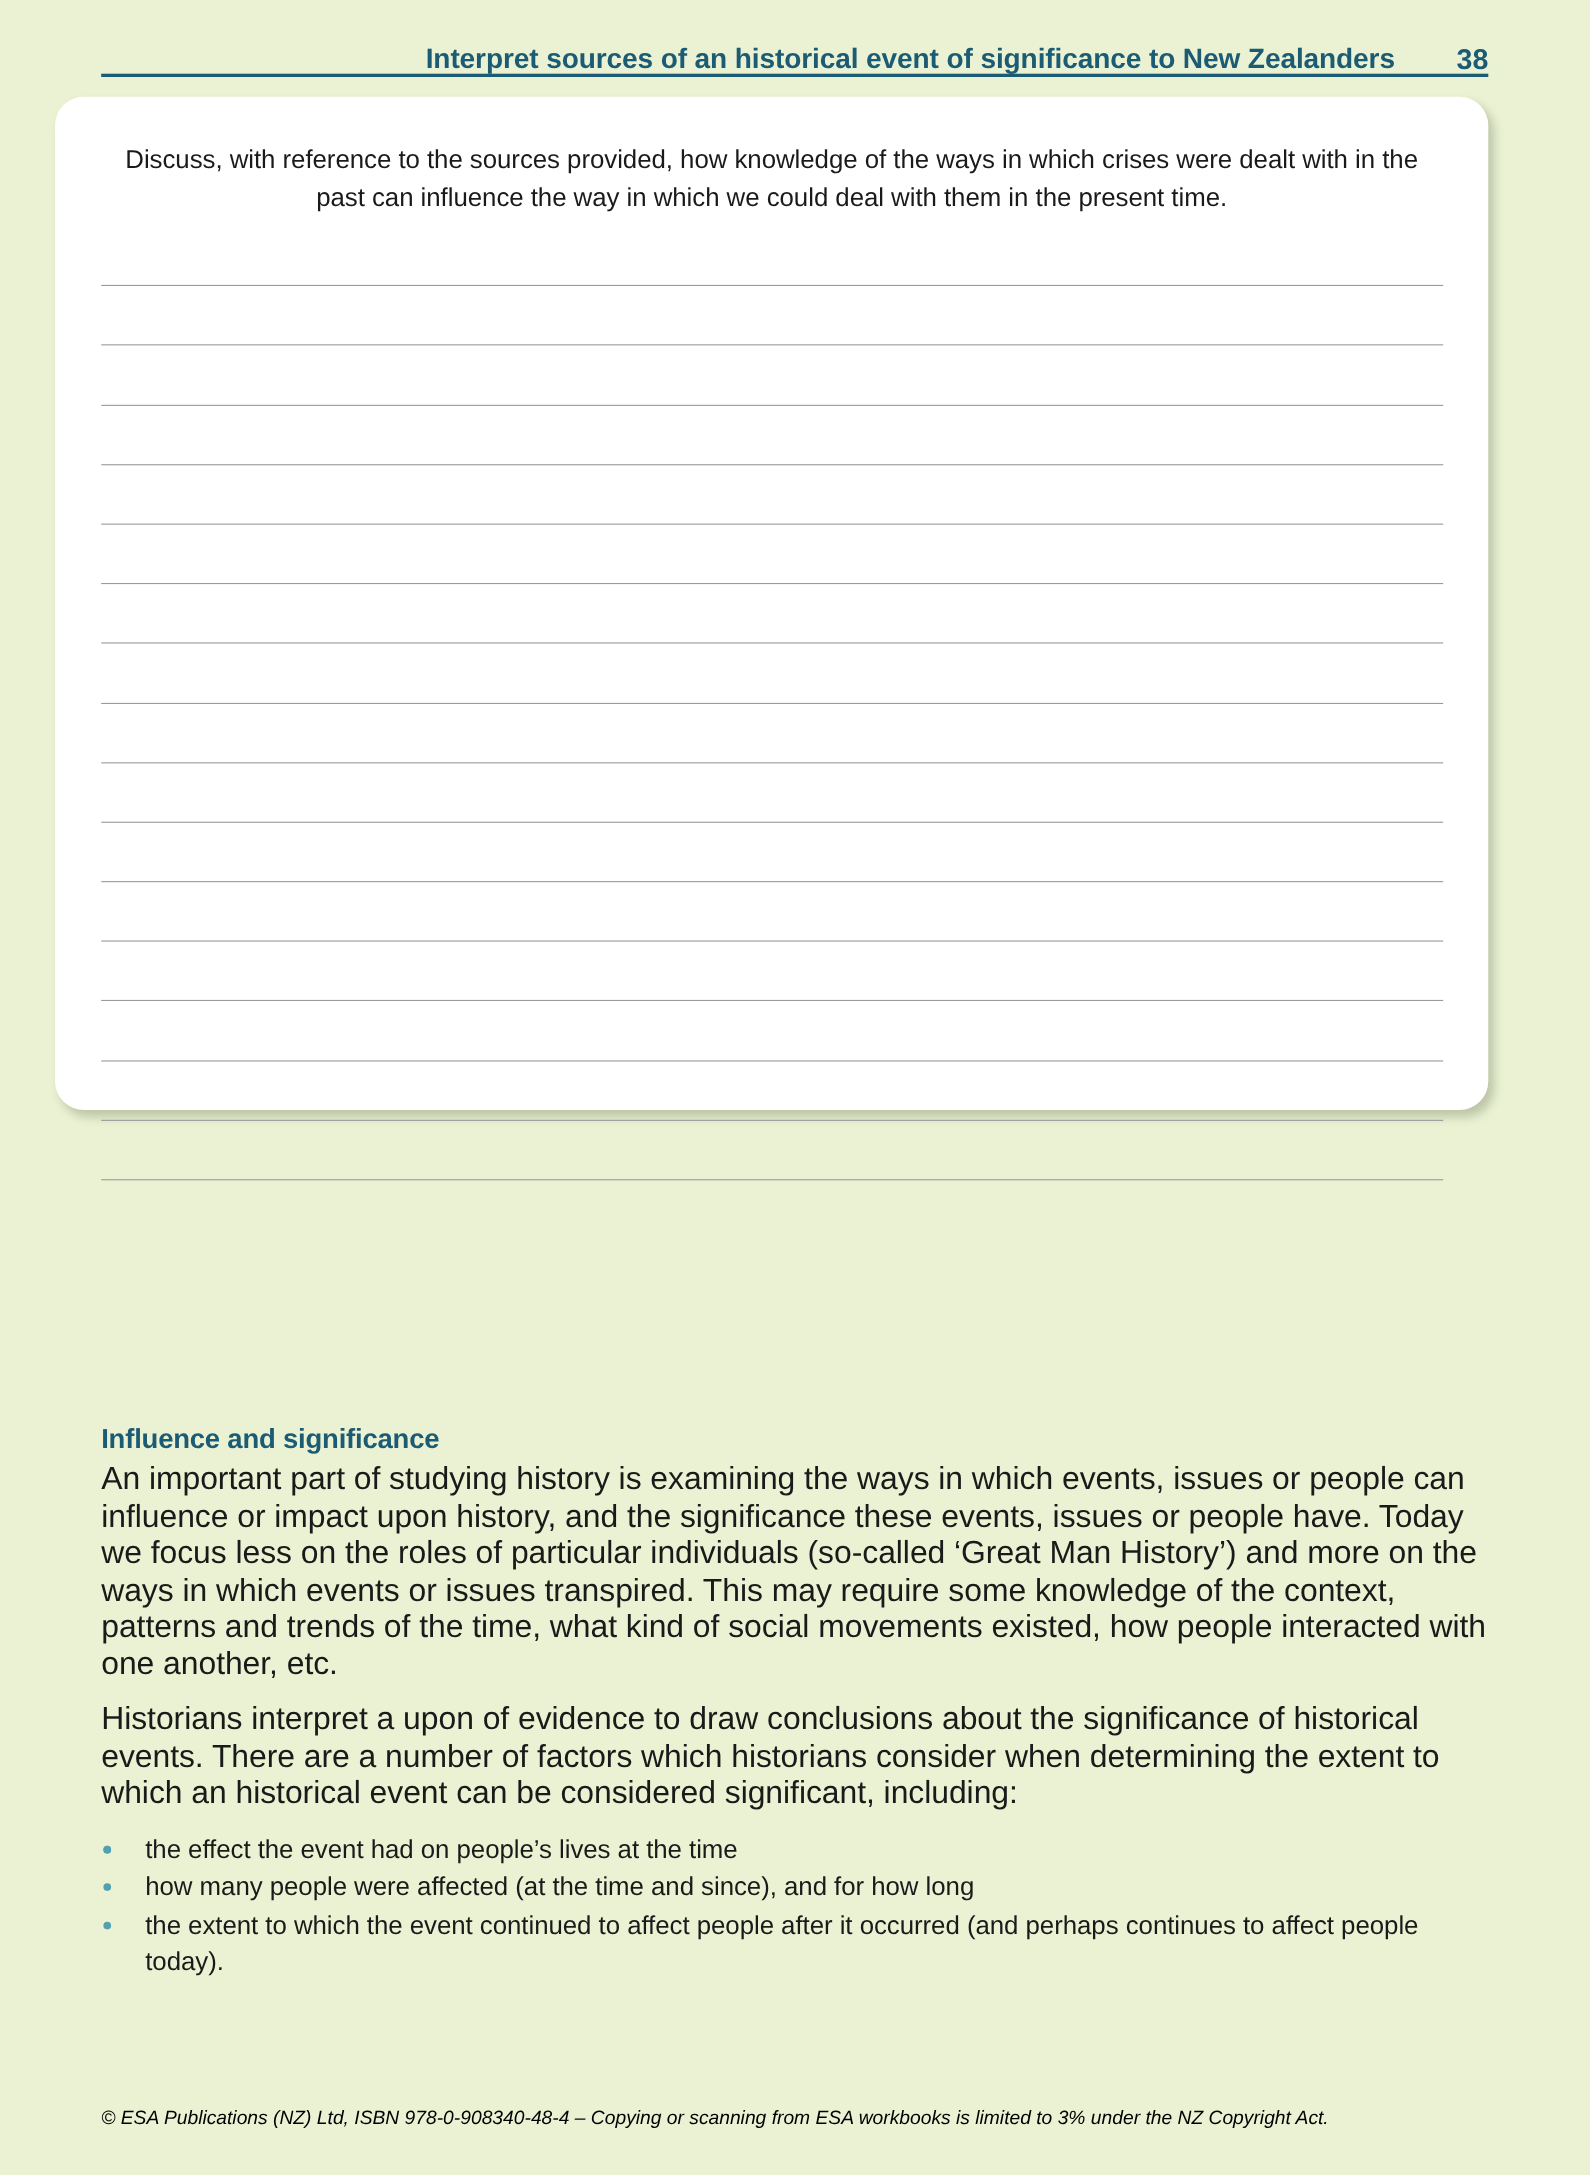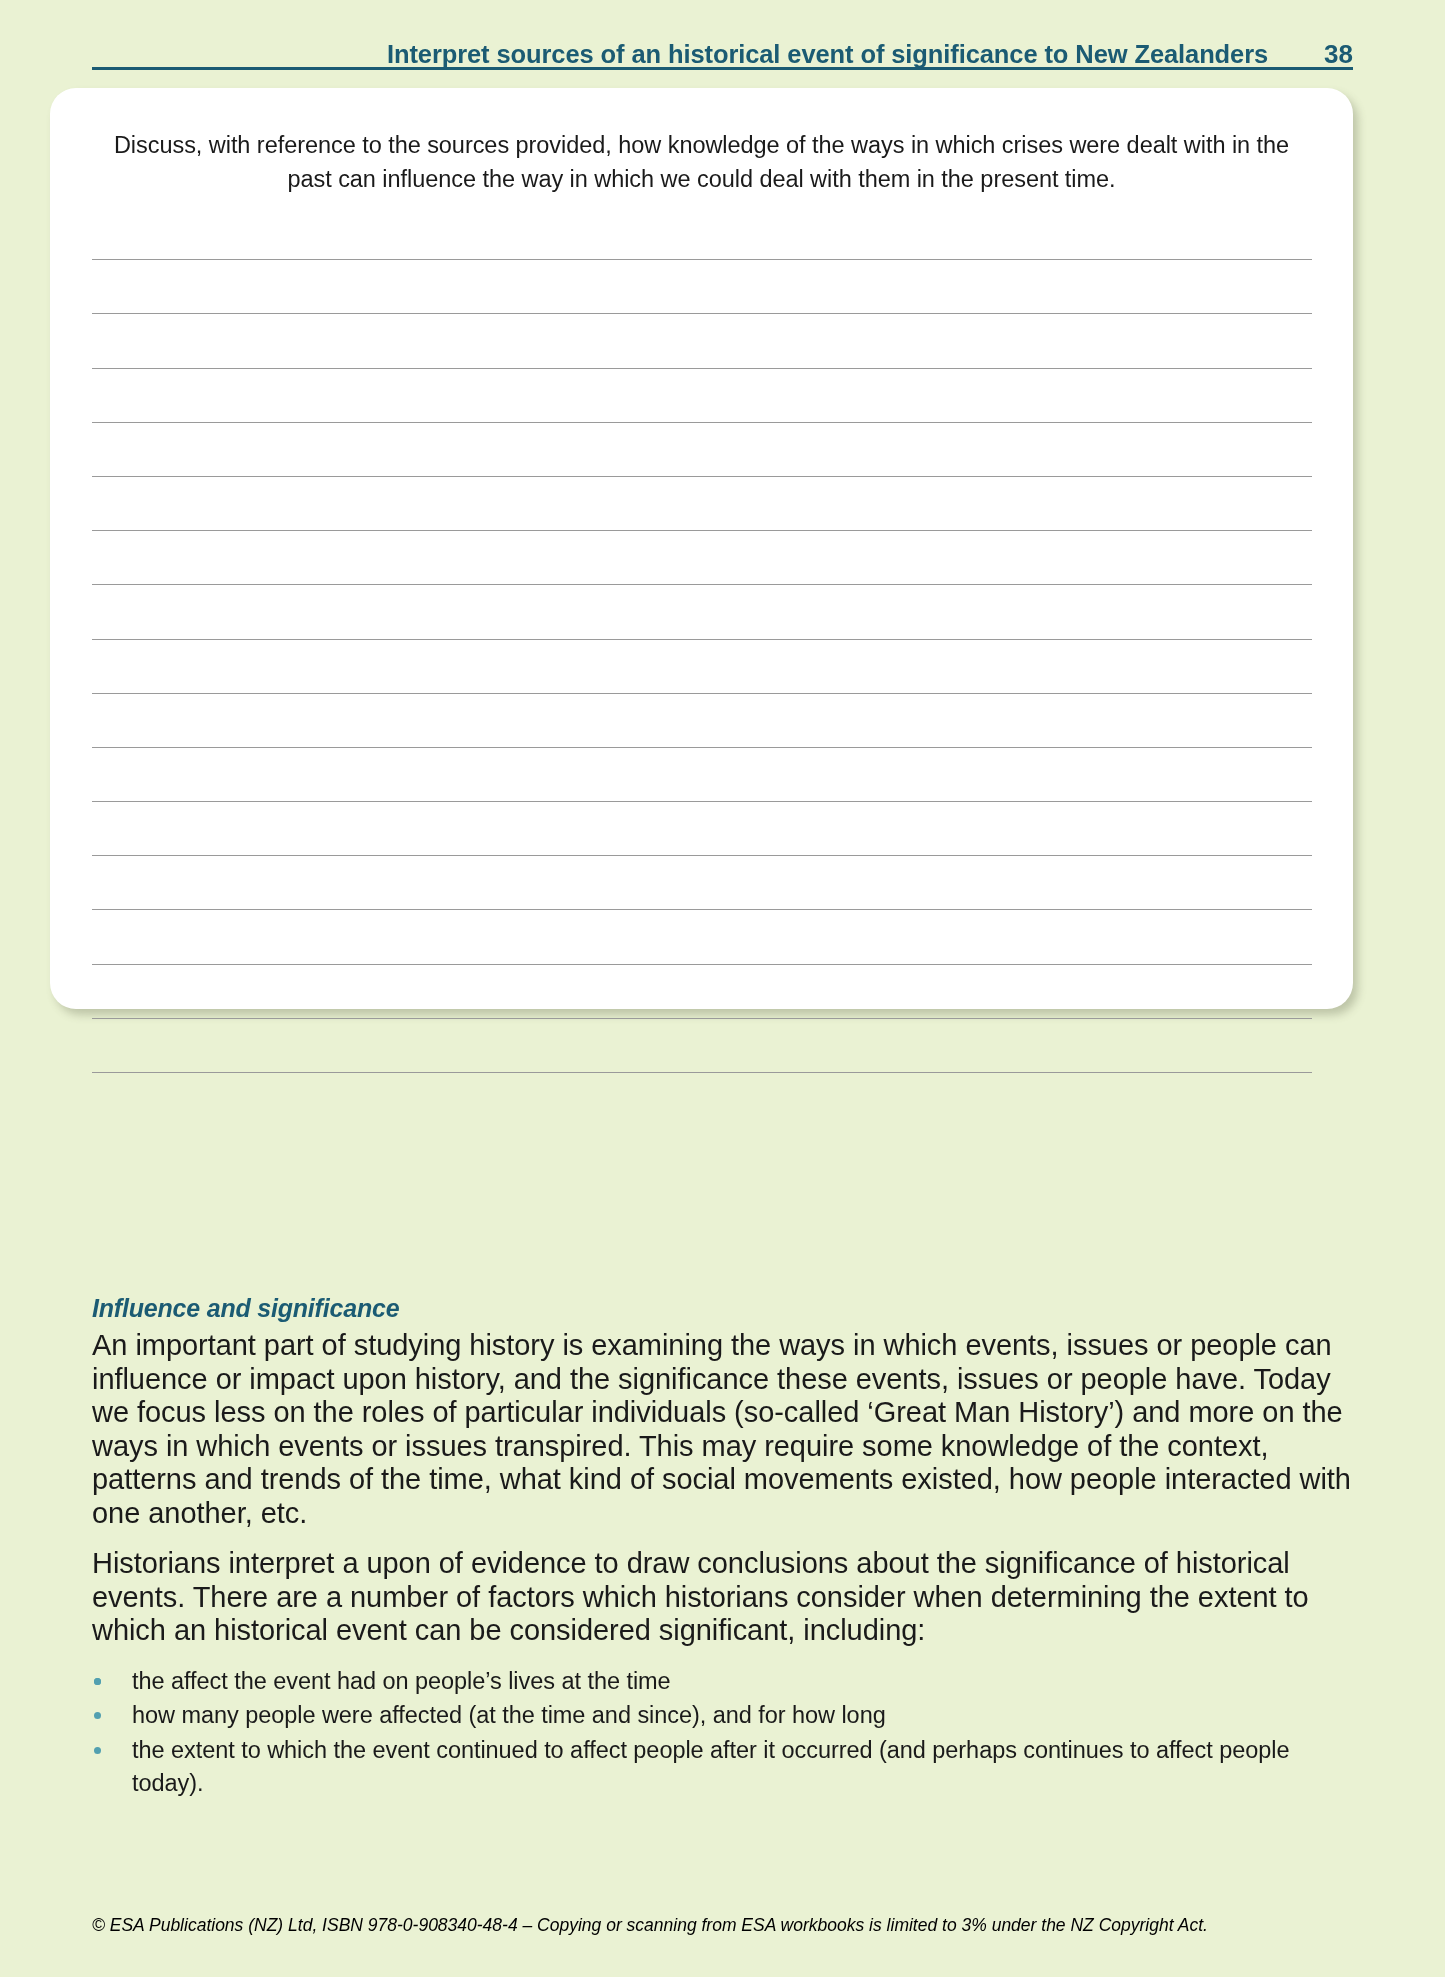"Influence and significance" .section-heading { font-style: italic -> none }
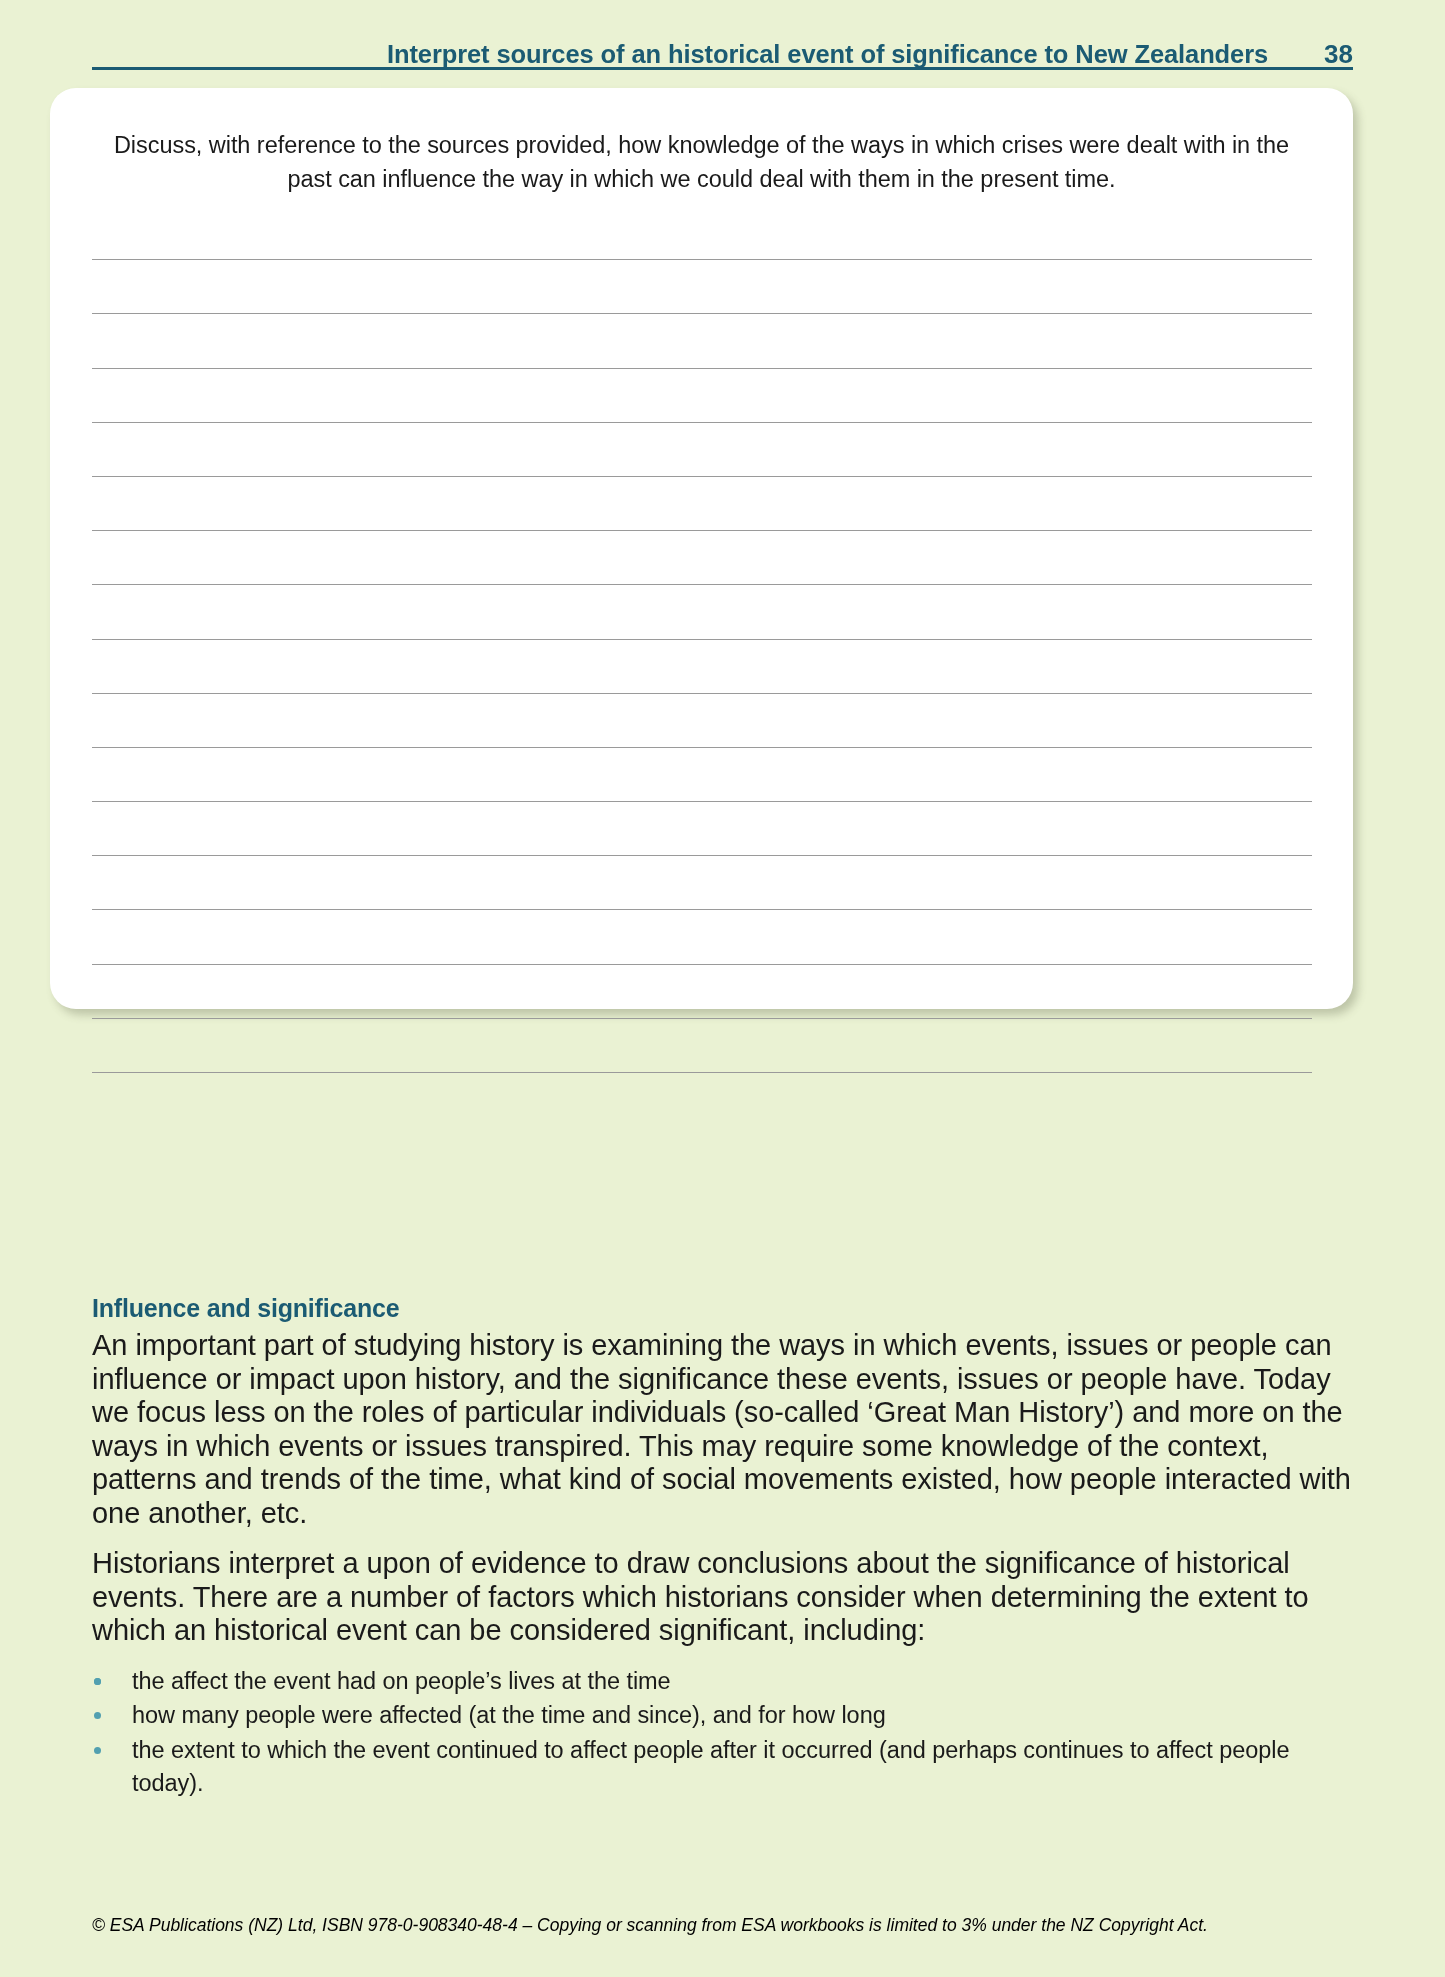"the affect the event had" span { text: affect -> effect }
